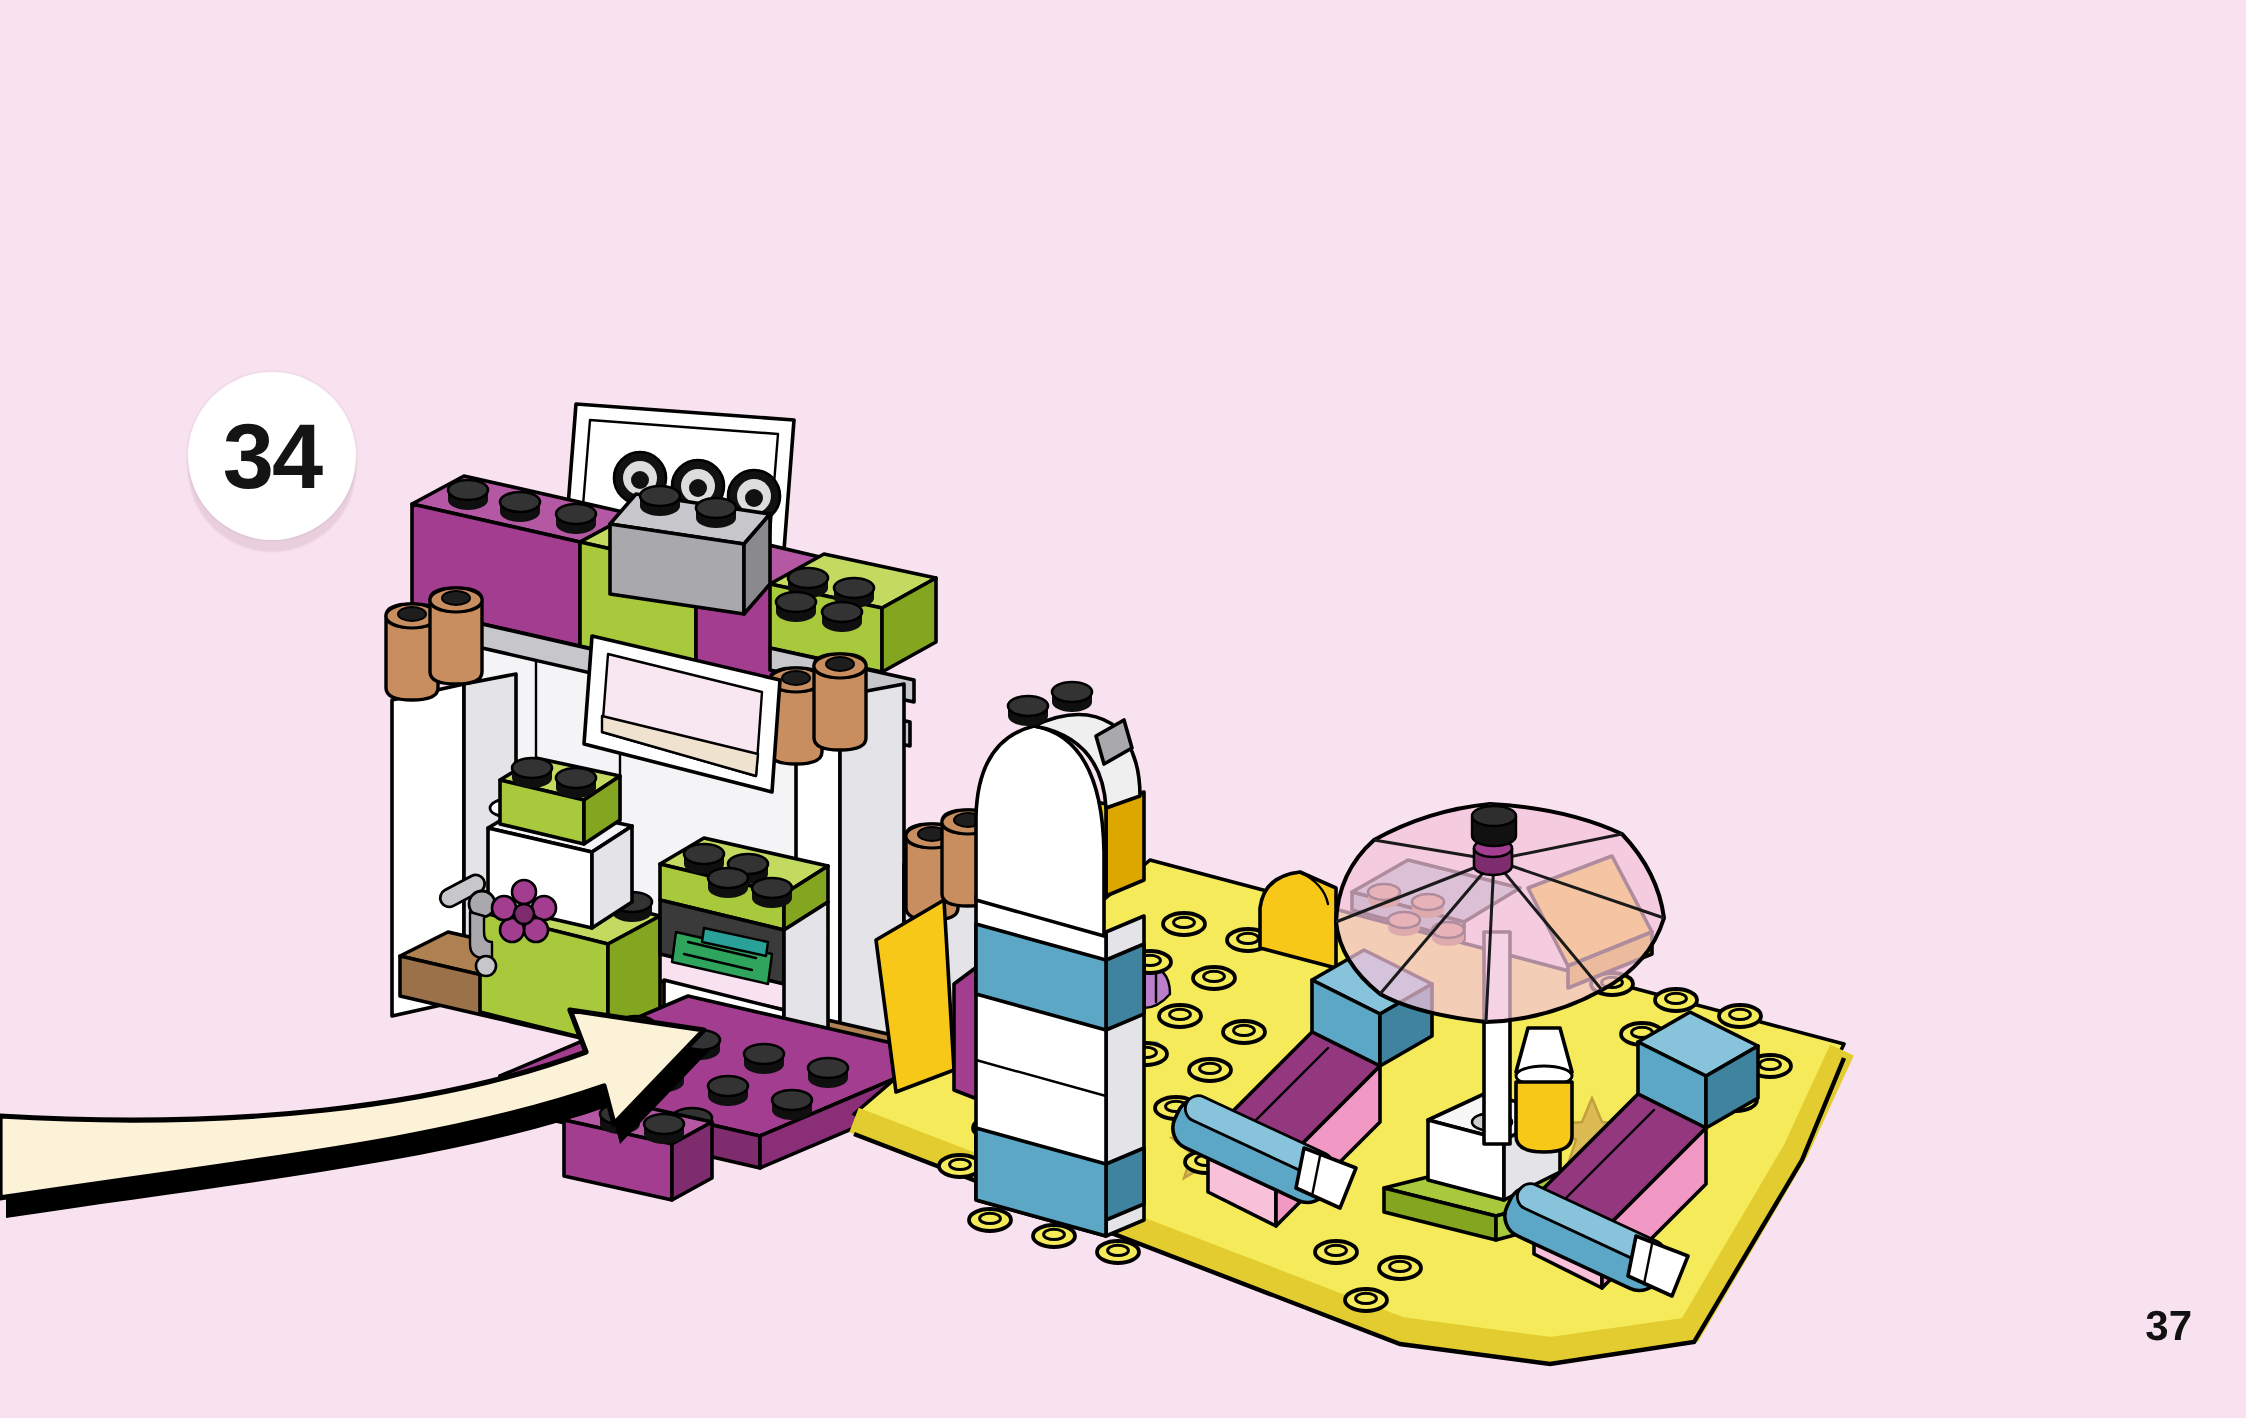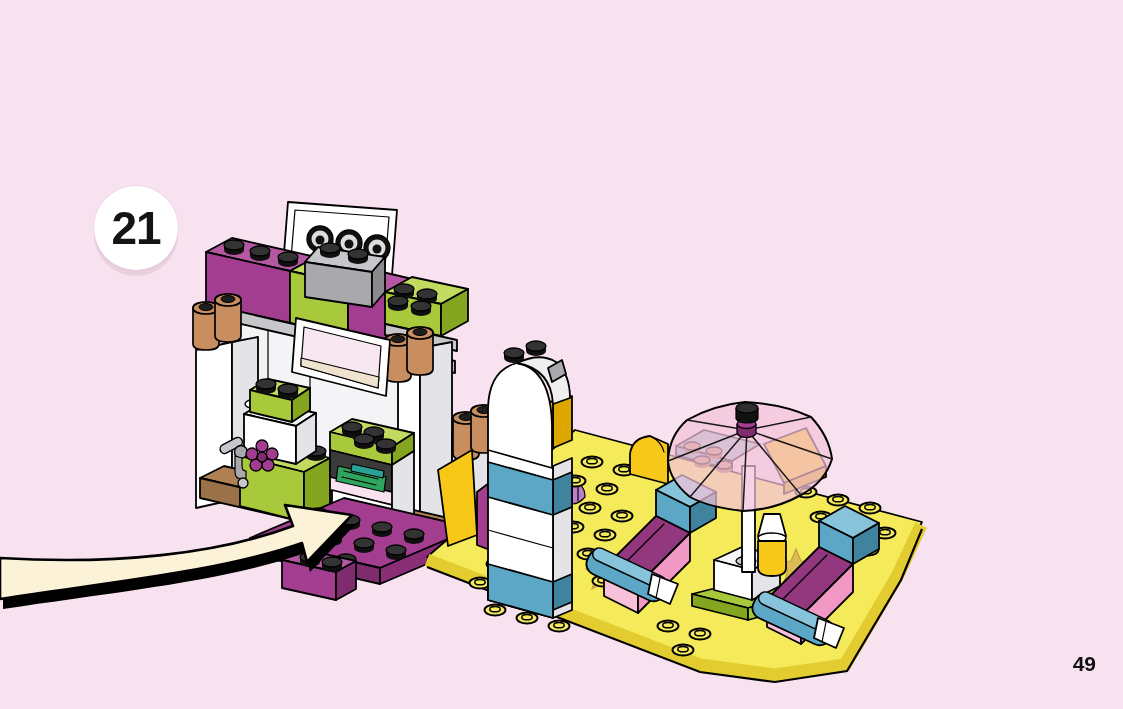"21" span { text: 21 -> 34 }
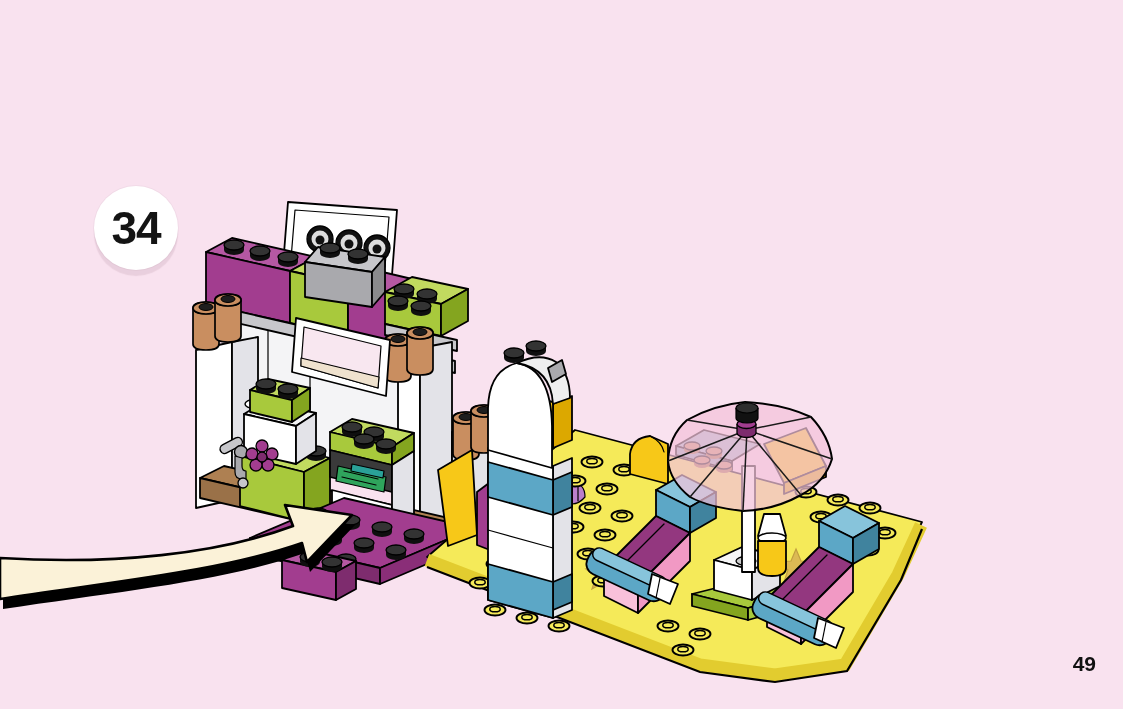"49" div { text: 49 -> 37 }
